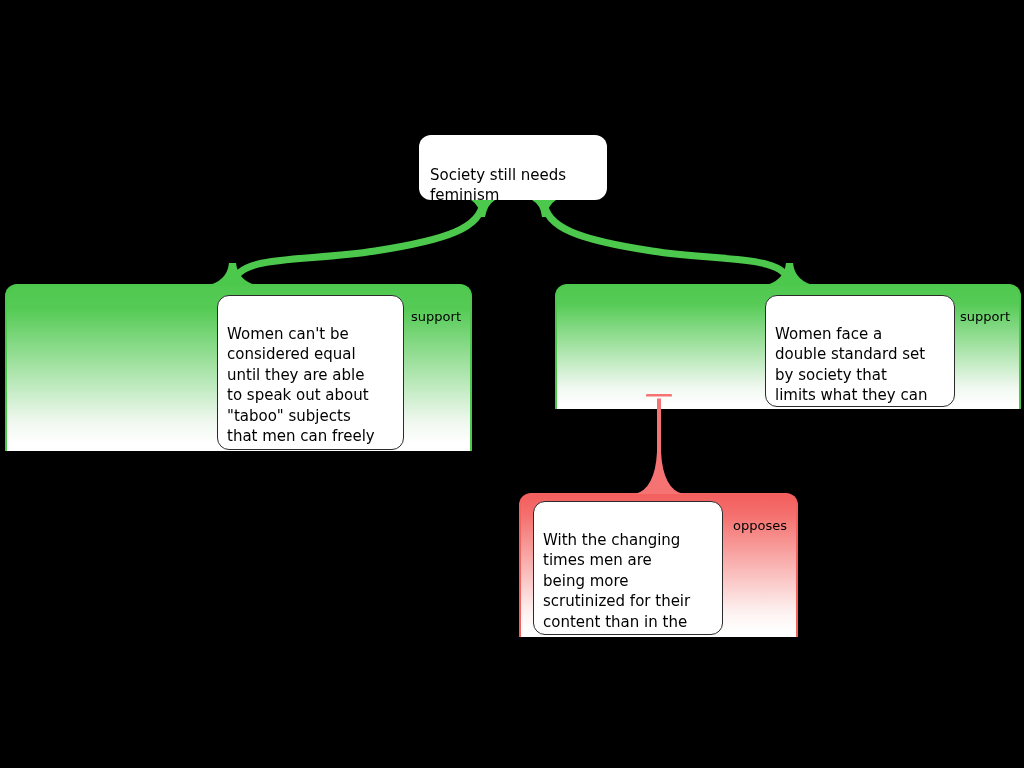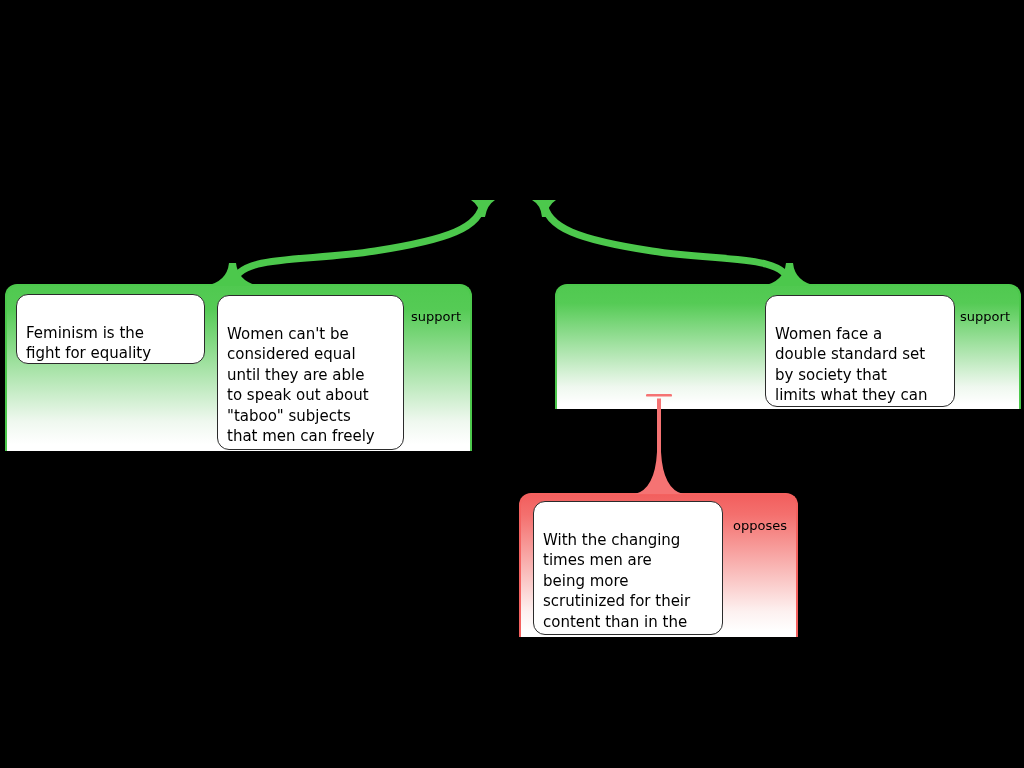"Society still needs" div.claim { html: none -> <div> <span>Society still needs feminism</span> </div> }
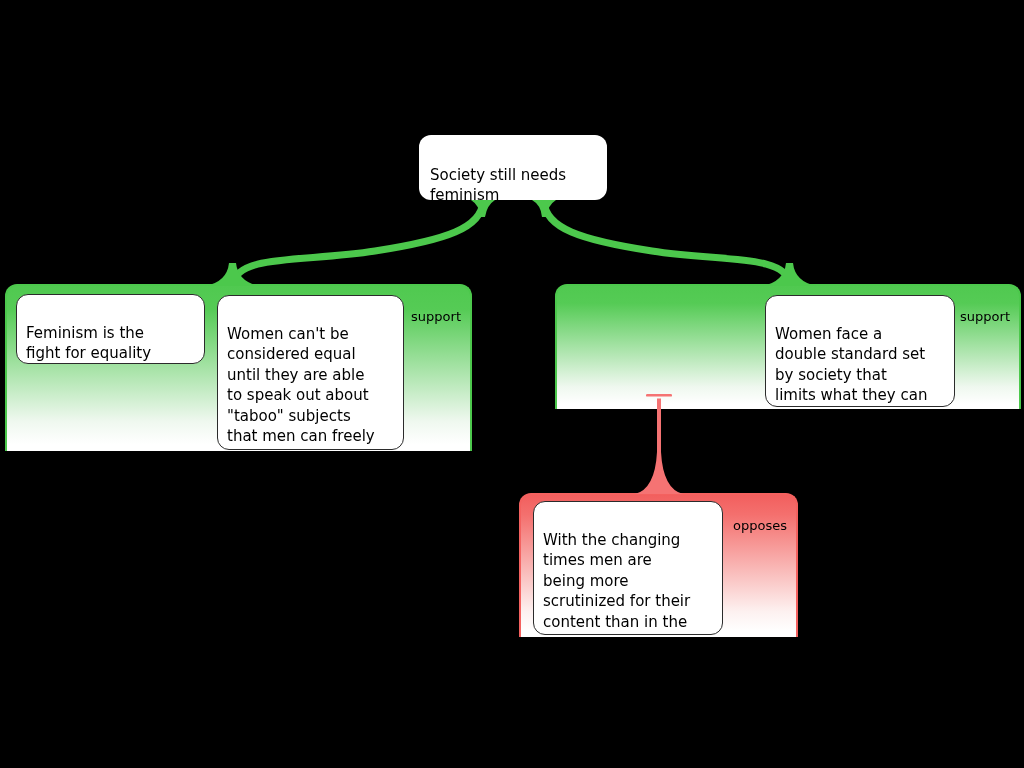"Feminism is the" div.claim { html: <div> <span>Feminism is the fight for equality</span> </div> -> none }
